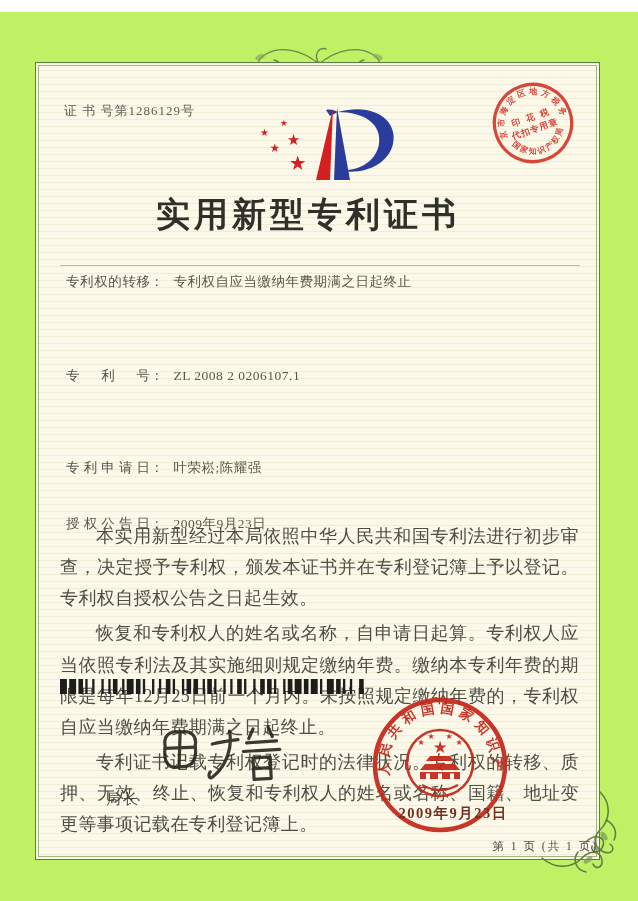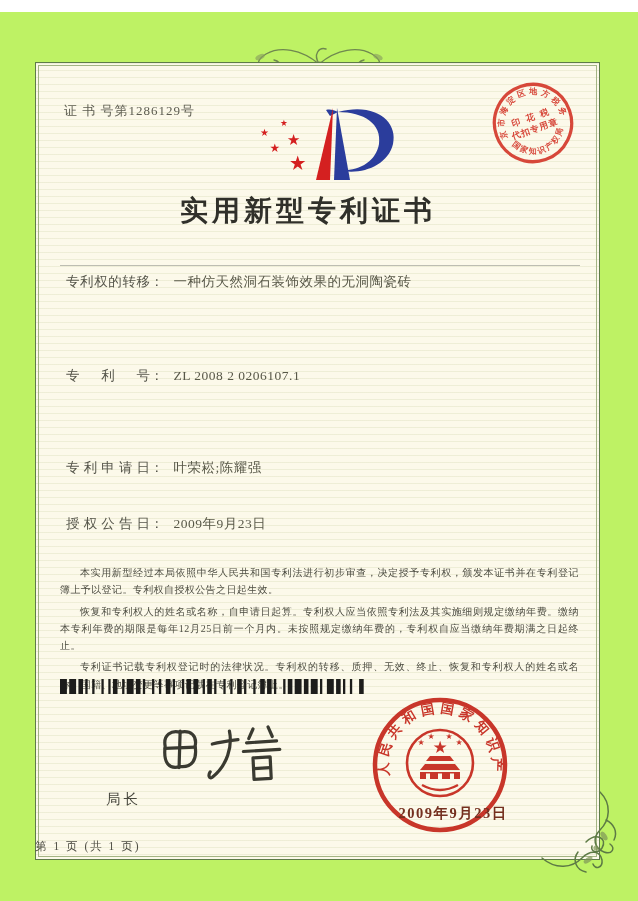"实用新型专利证书" .title { font-size: 28px -> 34px }
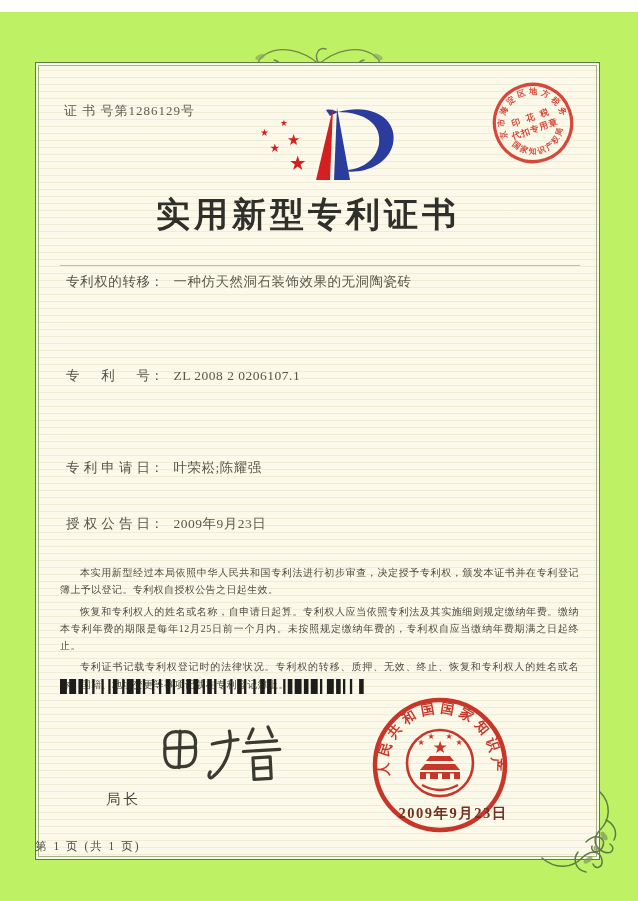"一种仿天然洞石装饰效果的无洞陶瓷砖" span.f-value { text: 一种仿天然洞石装饰效果的无洞陶瓷砖 -> 专利权自应当缴纳年费期满之日起终止 }
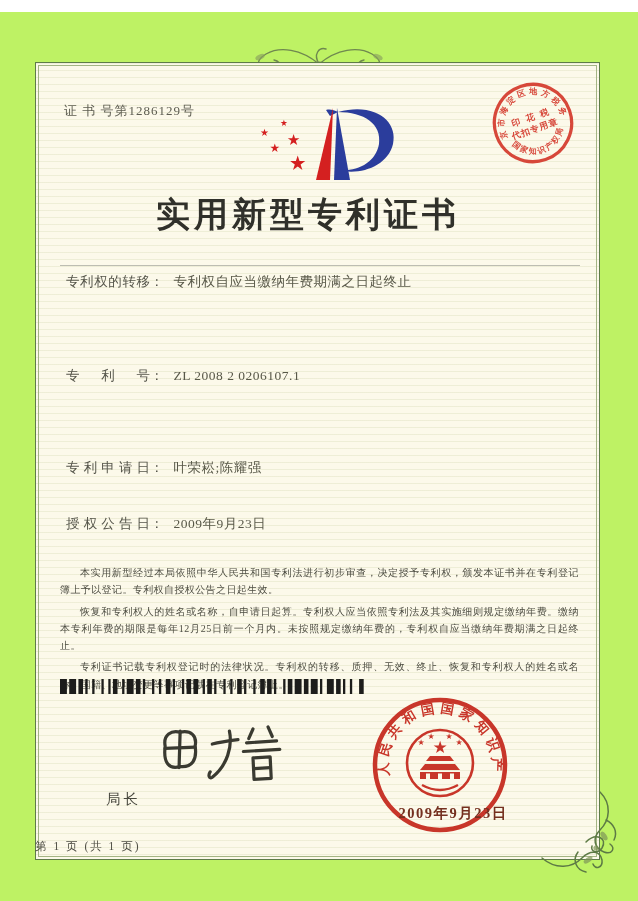"本实用新型经过本局依照中华人民共和国专利法进行初步审查，决定授予专利权，颁发本证" .paras { font-size: 10px -> 18px; top: 552px -> 509px }
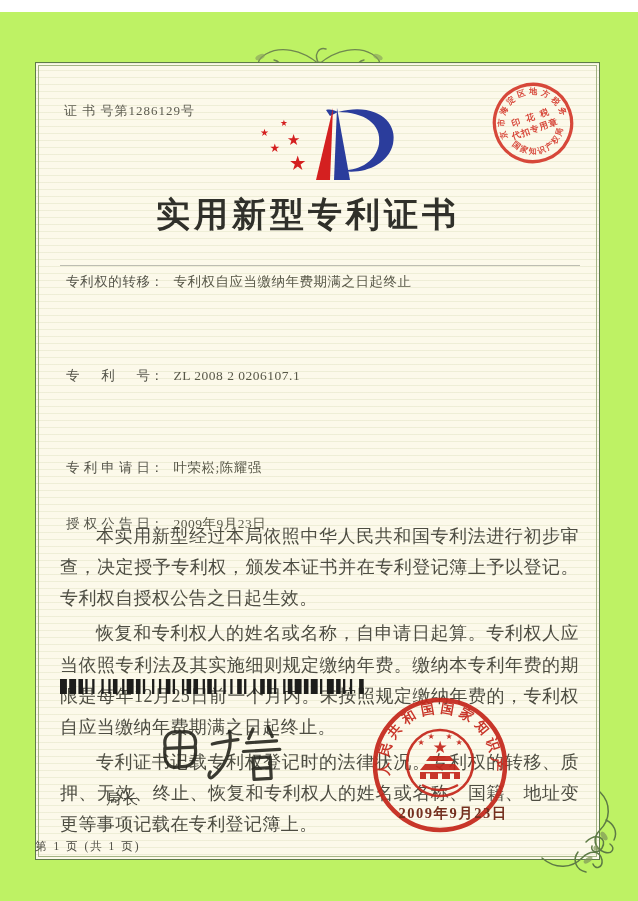"第 1 页 (共 1" .footer { text-align: left -> right }
